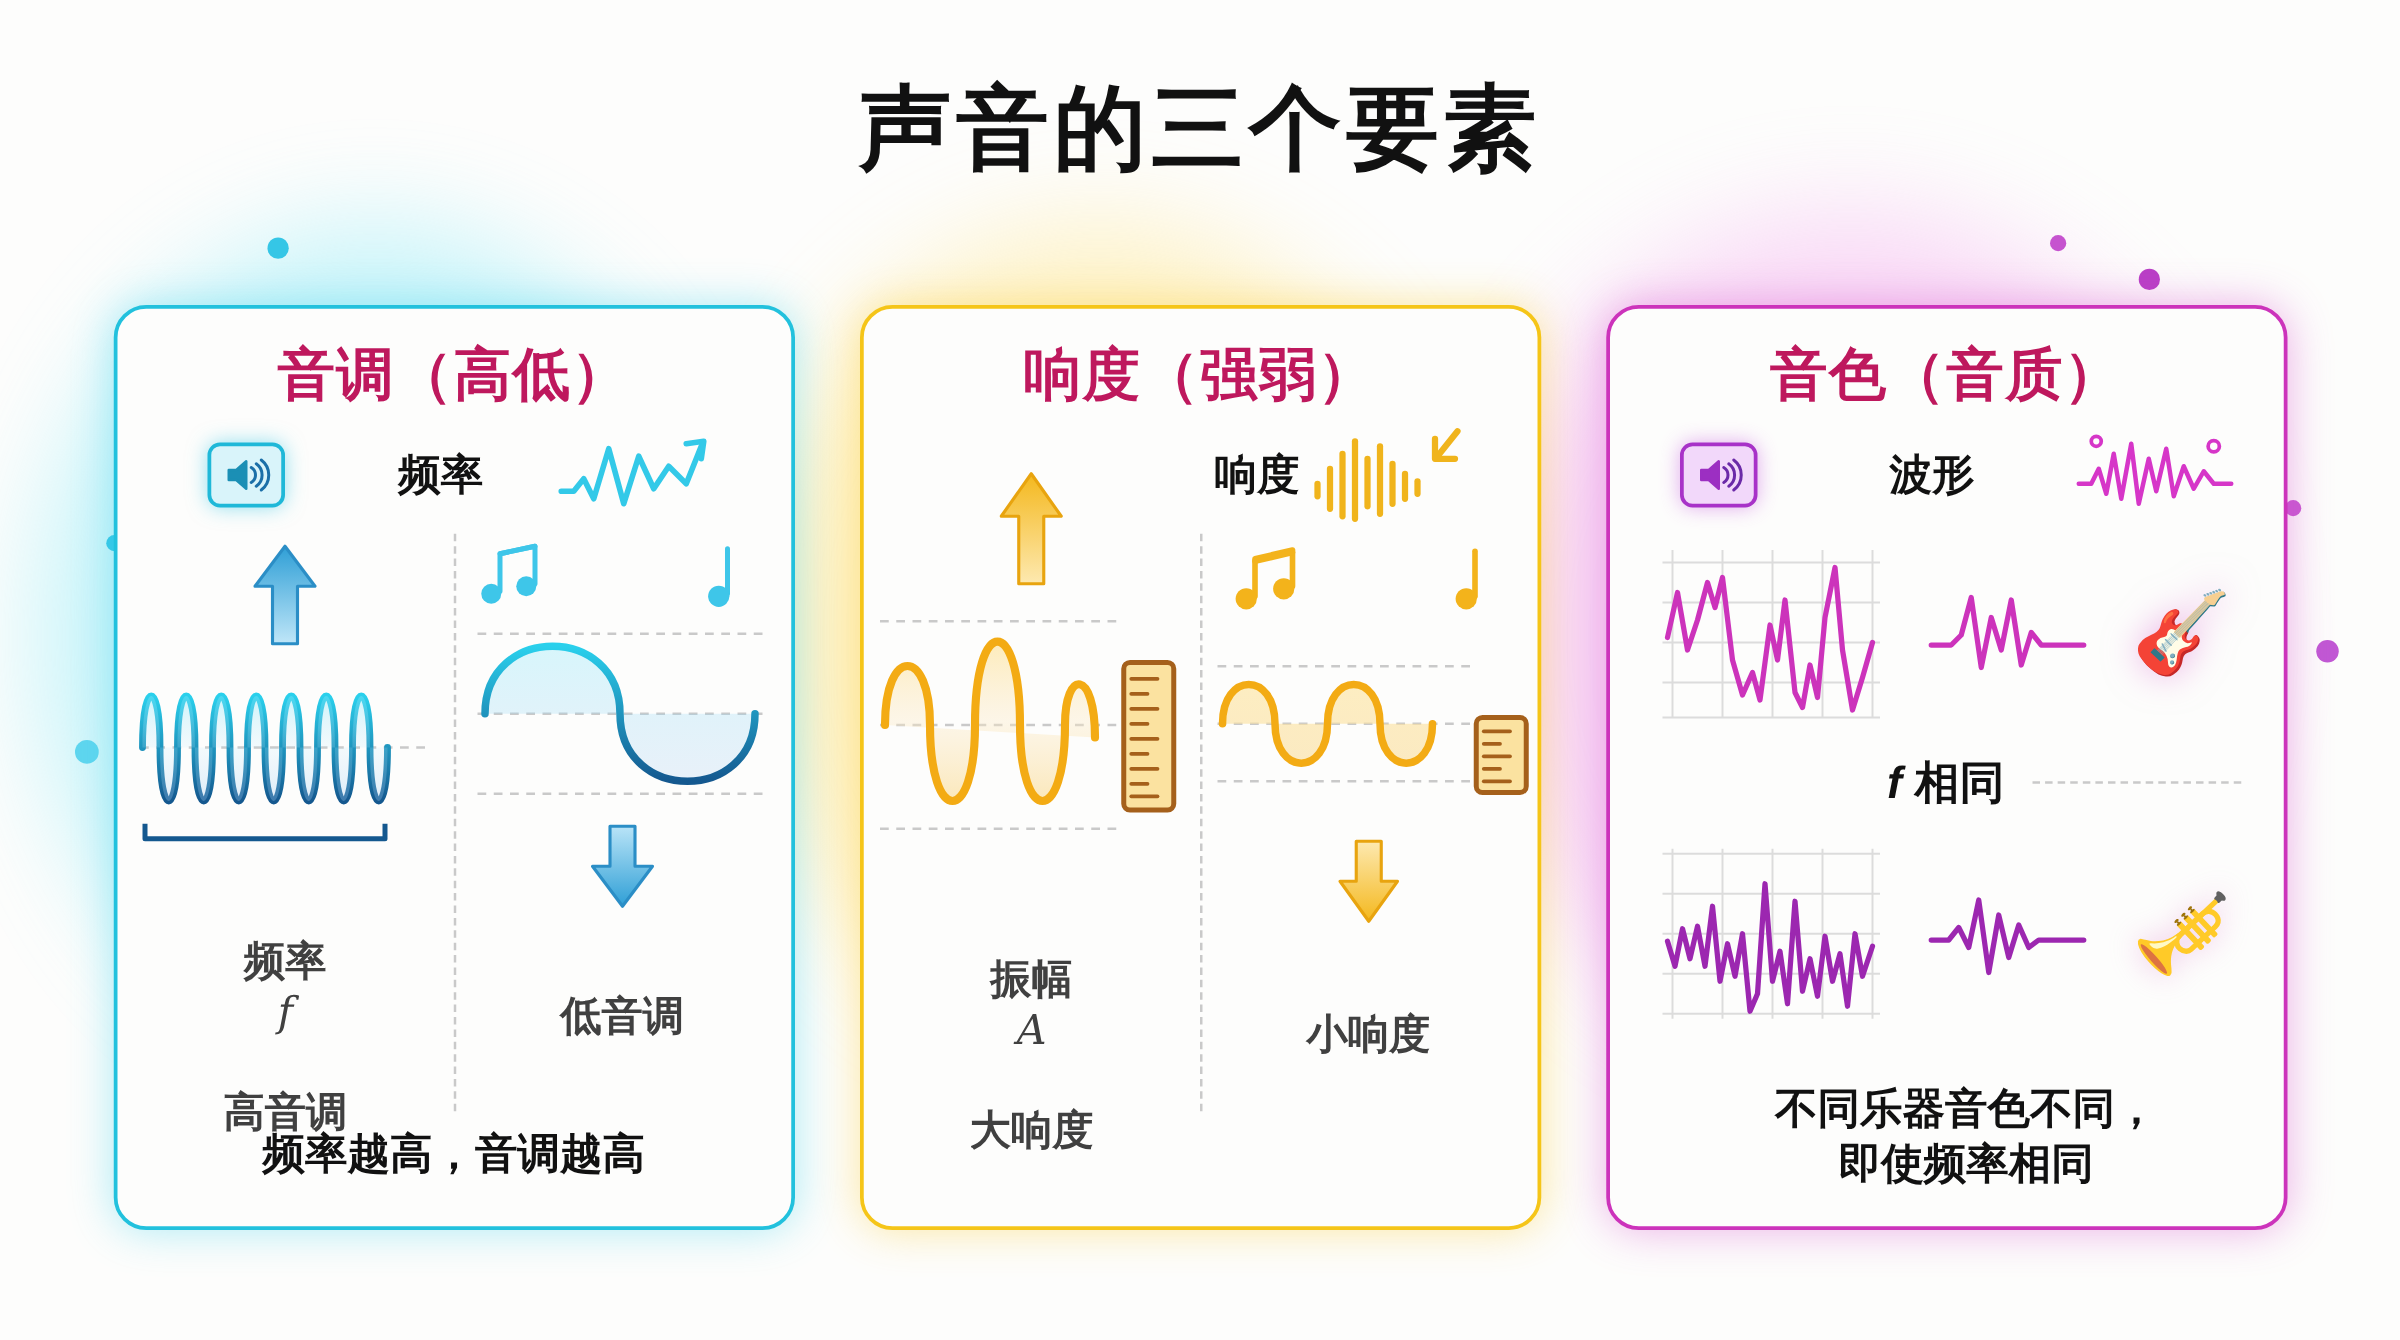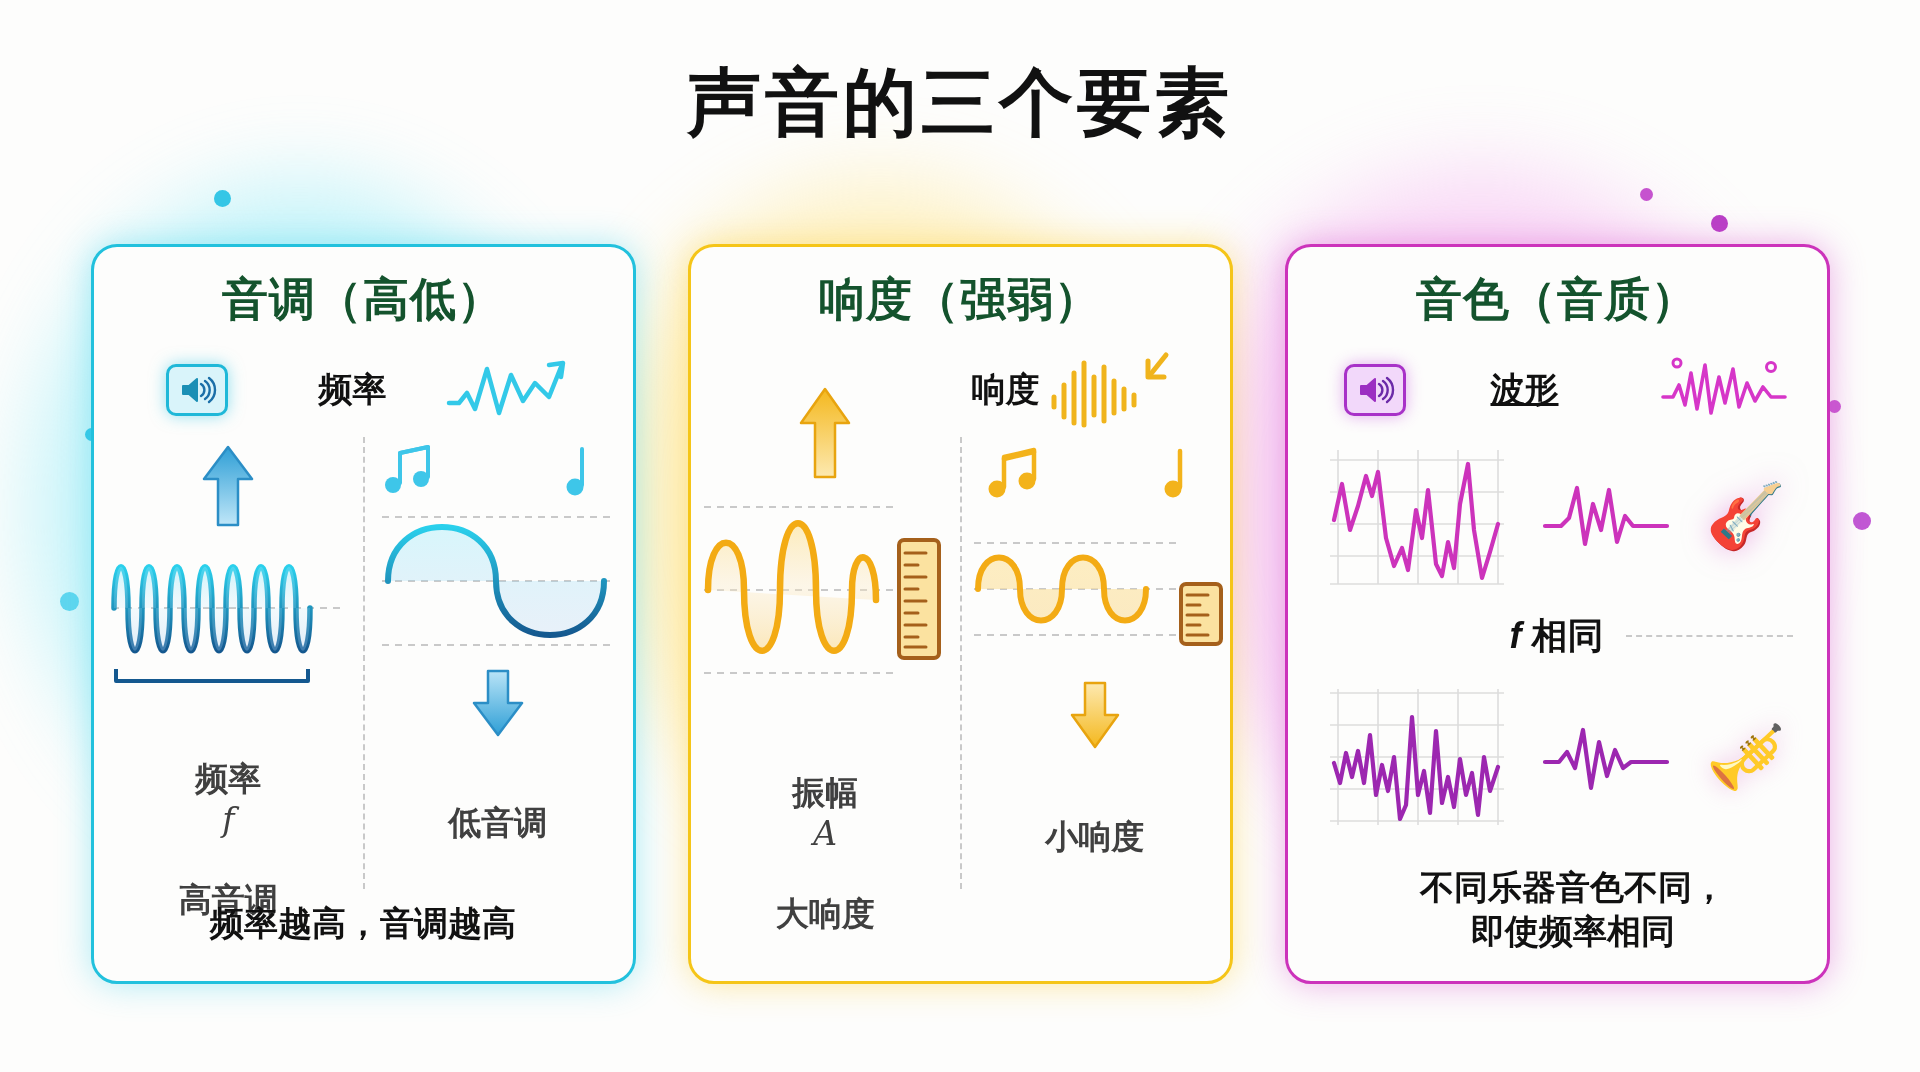"音调（高低）" .card-title { color: #14532d -> #be185d; margin-bottom: 16px -> 6px }
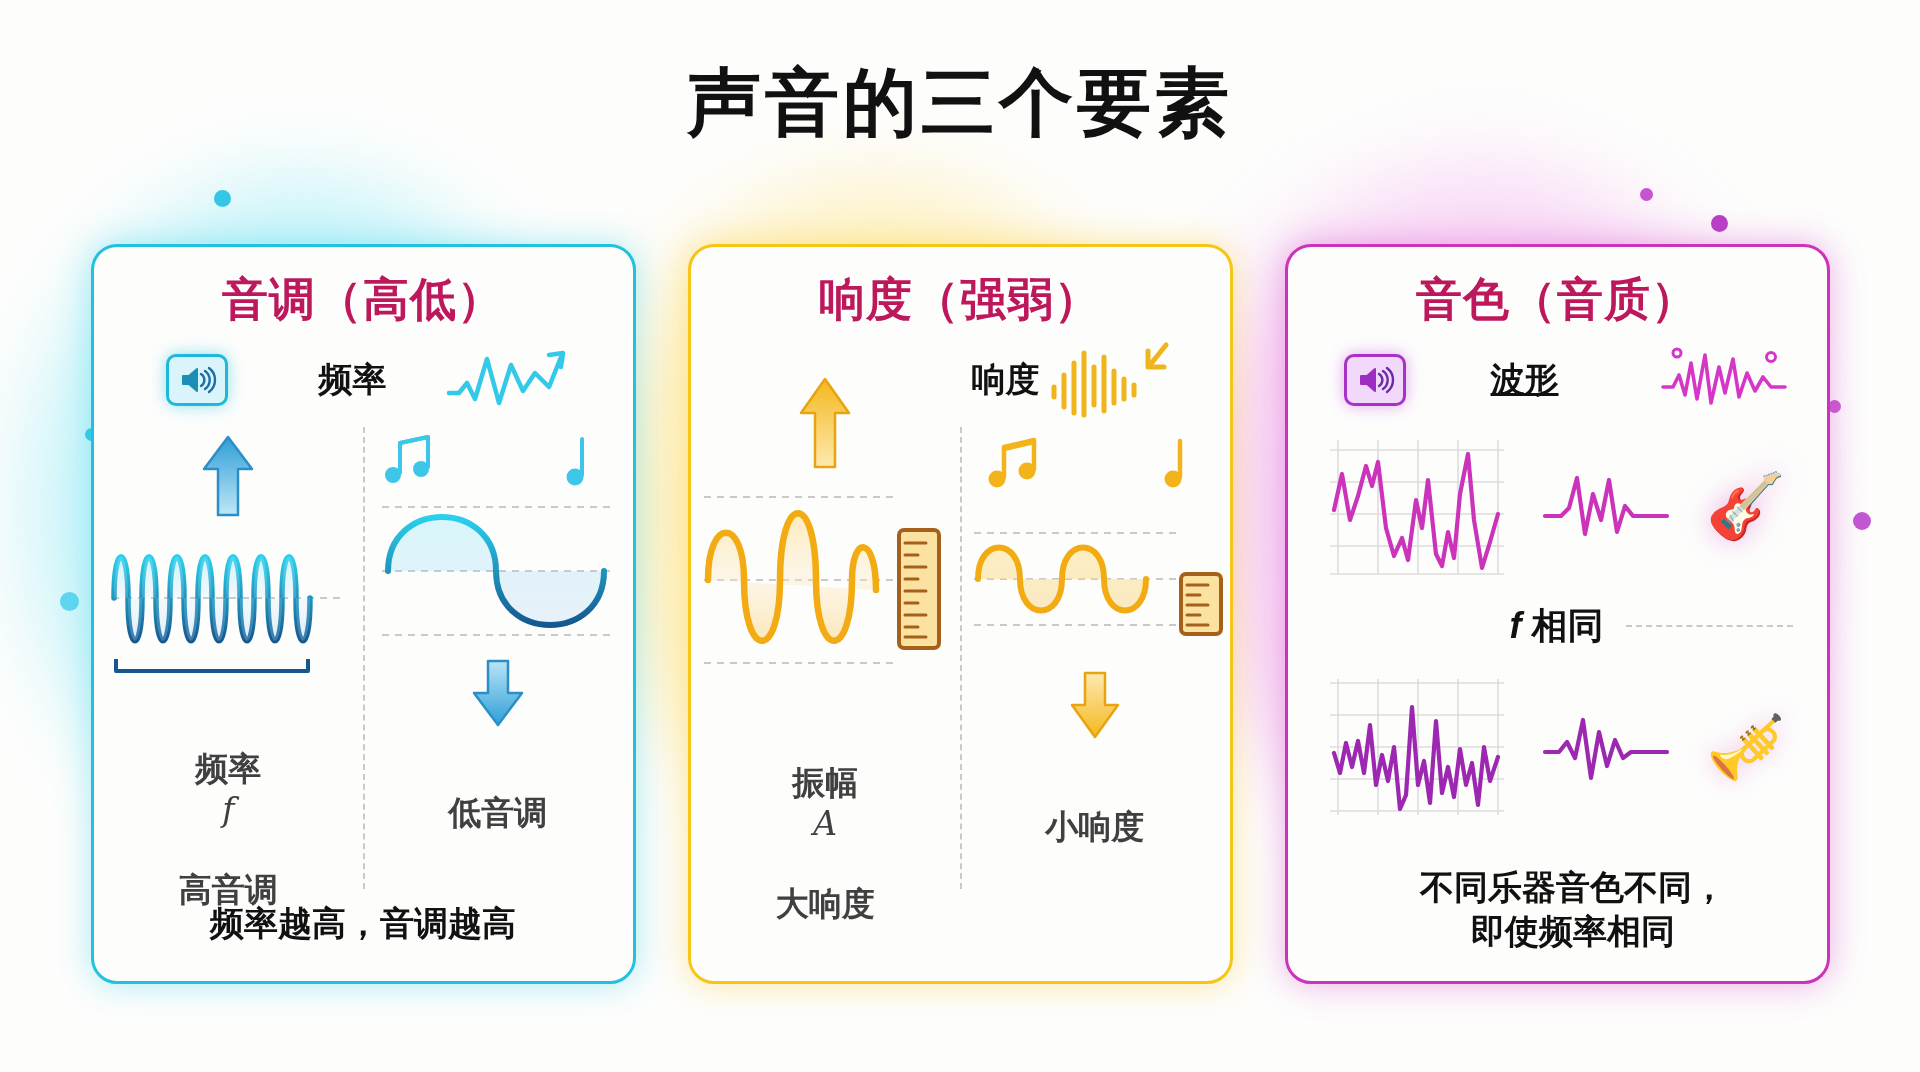"波形" span.lbl { left: 203px -> 224px; text-decoration: underline -> none }
